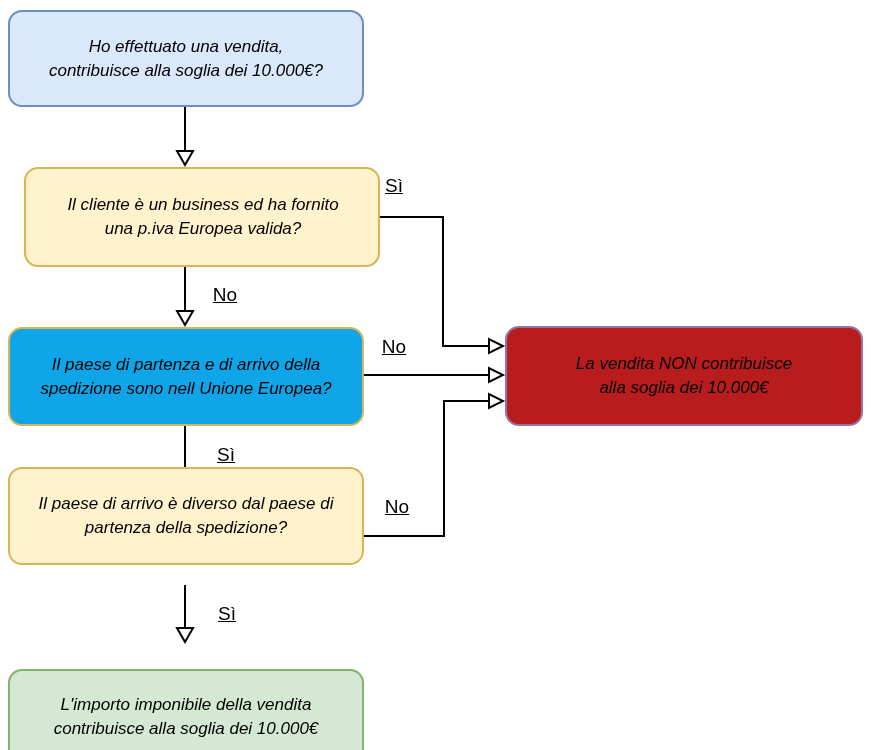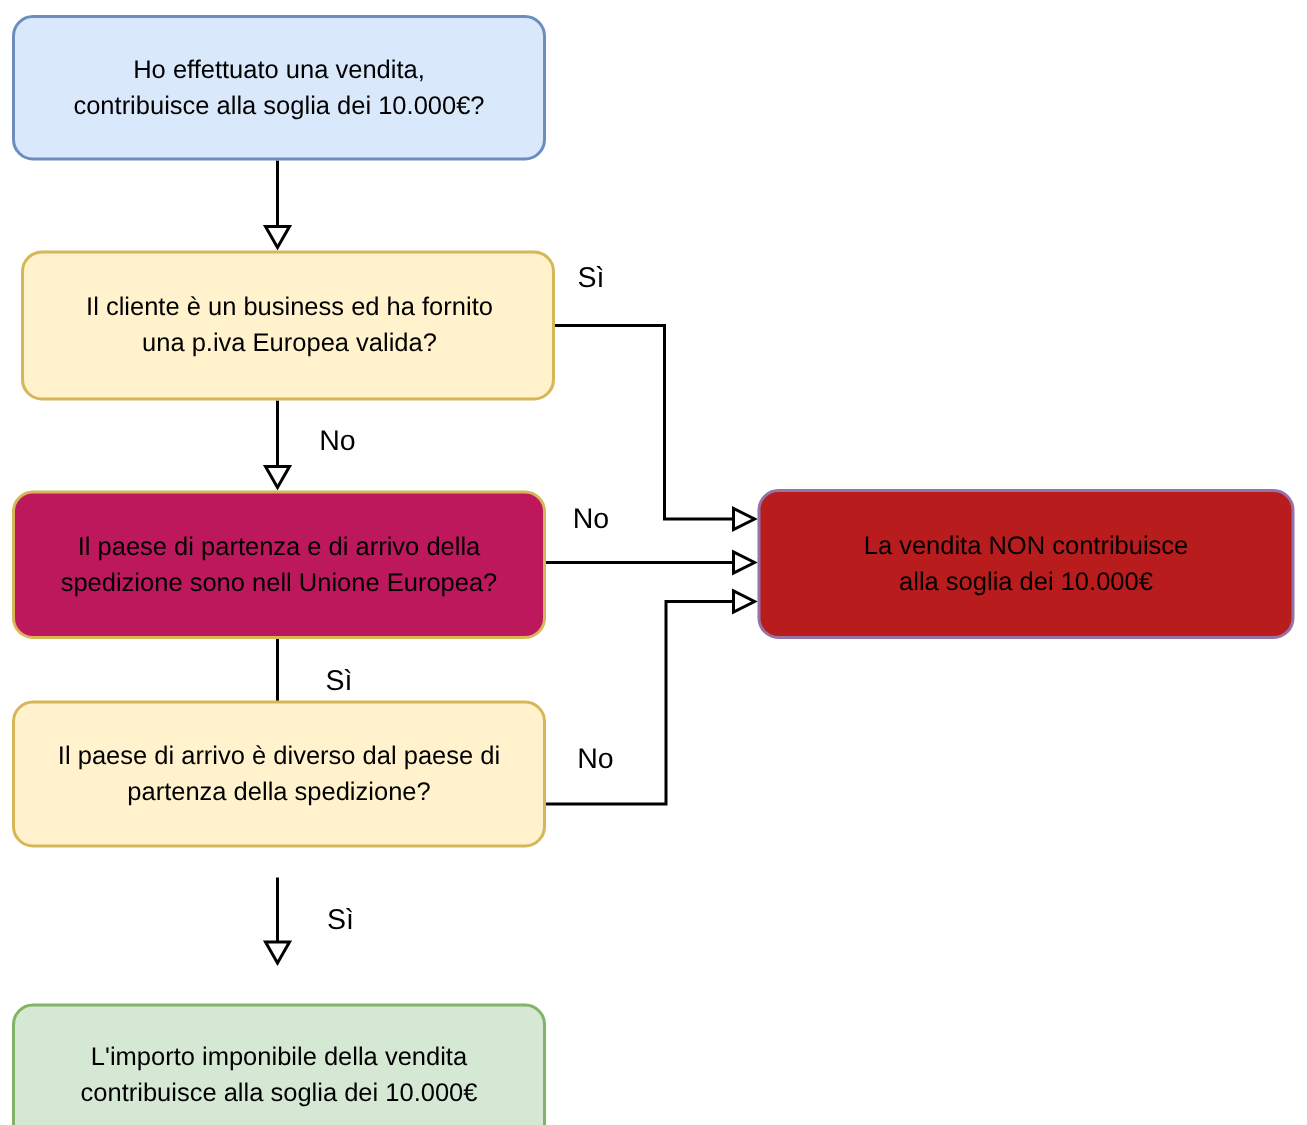"Ho effettuato una vendita," .node { font-style: none -> italic }
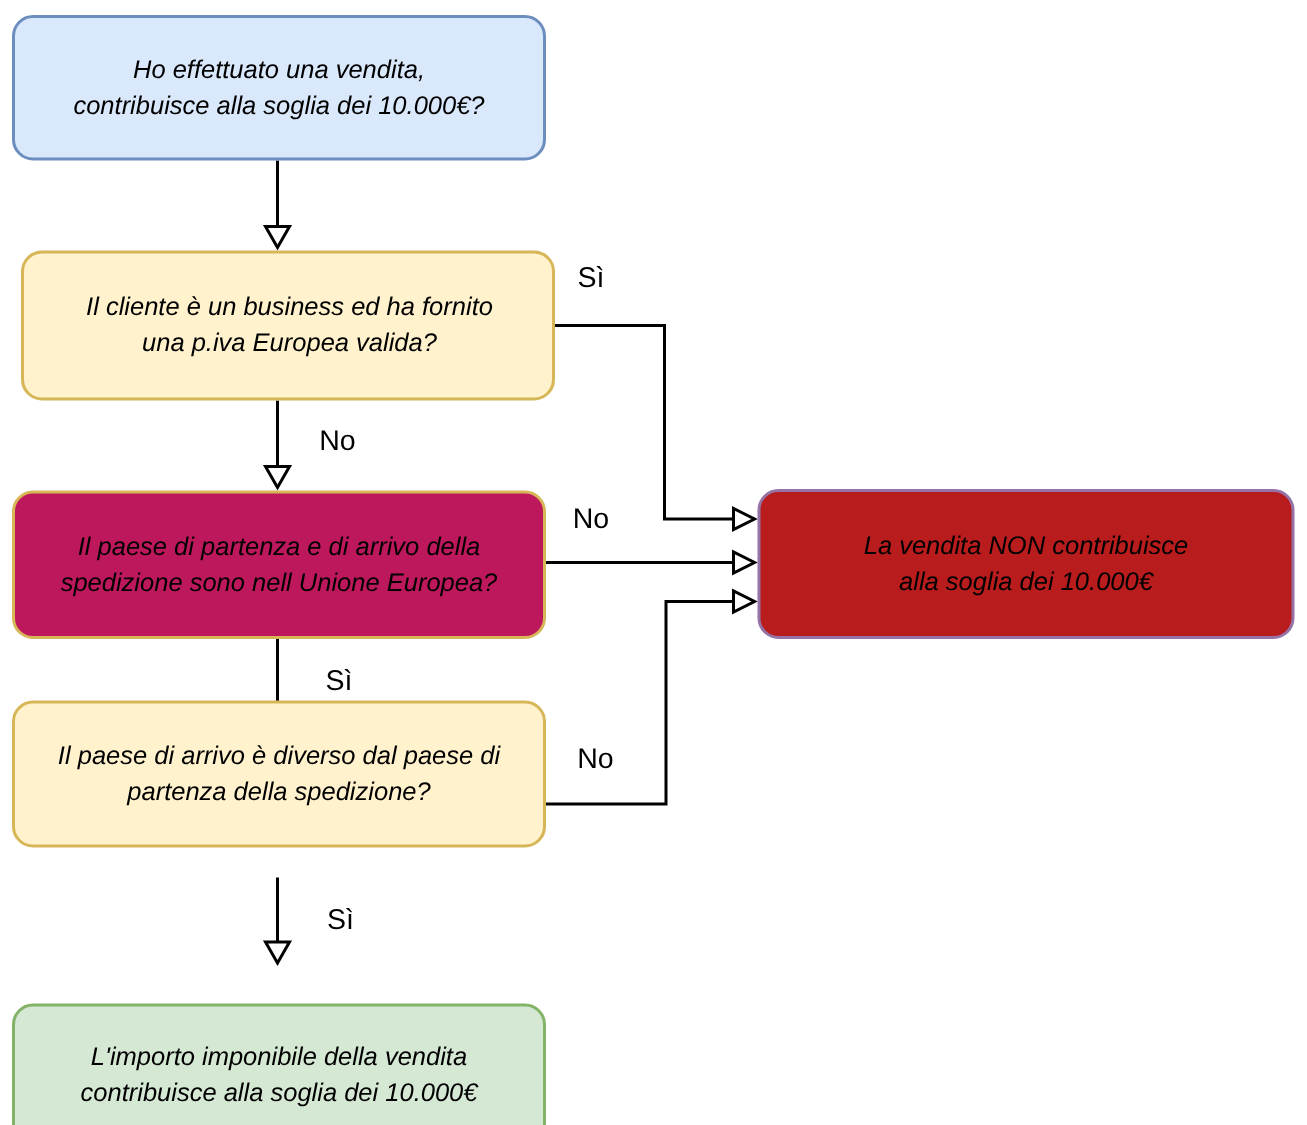"Sì" .edge-label { text-decoration: none -> underline }
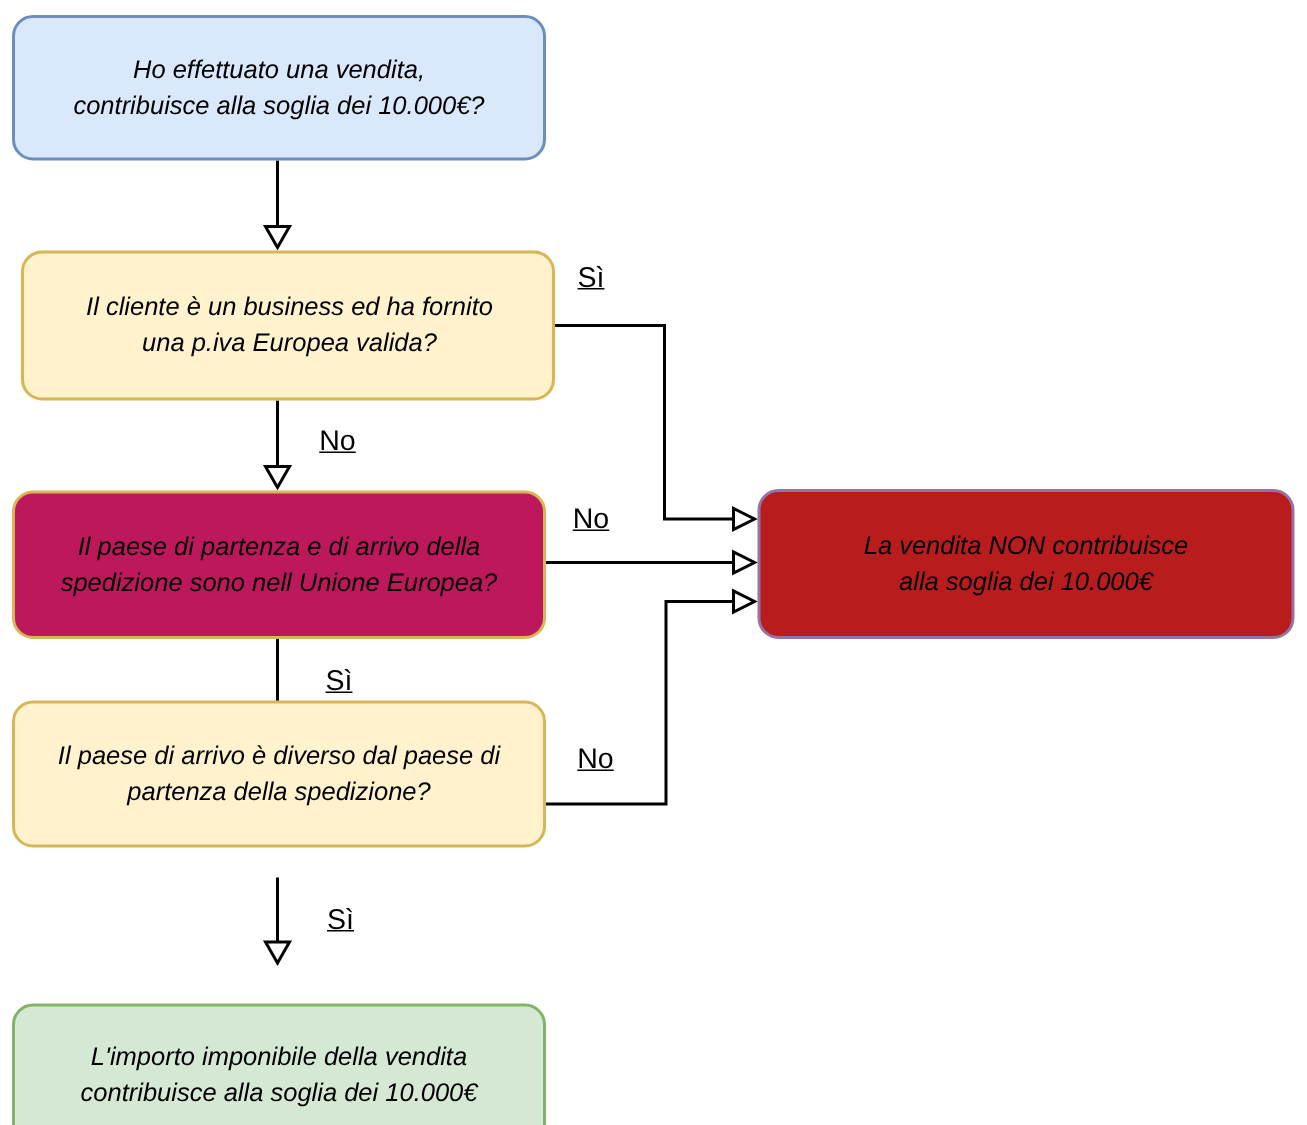"Il cliente è un business" .node-q-business { left: 14px -> 24px }
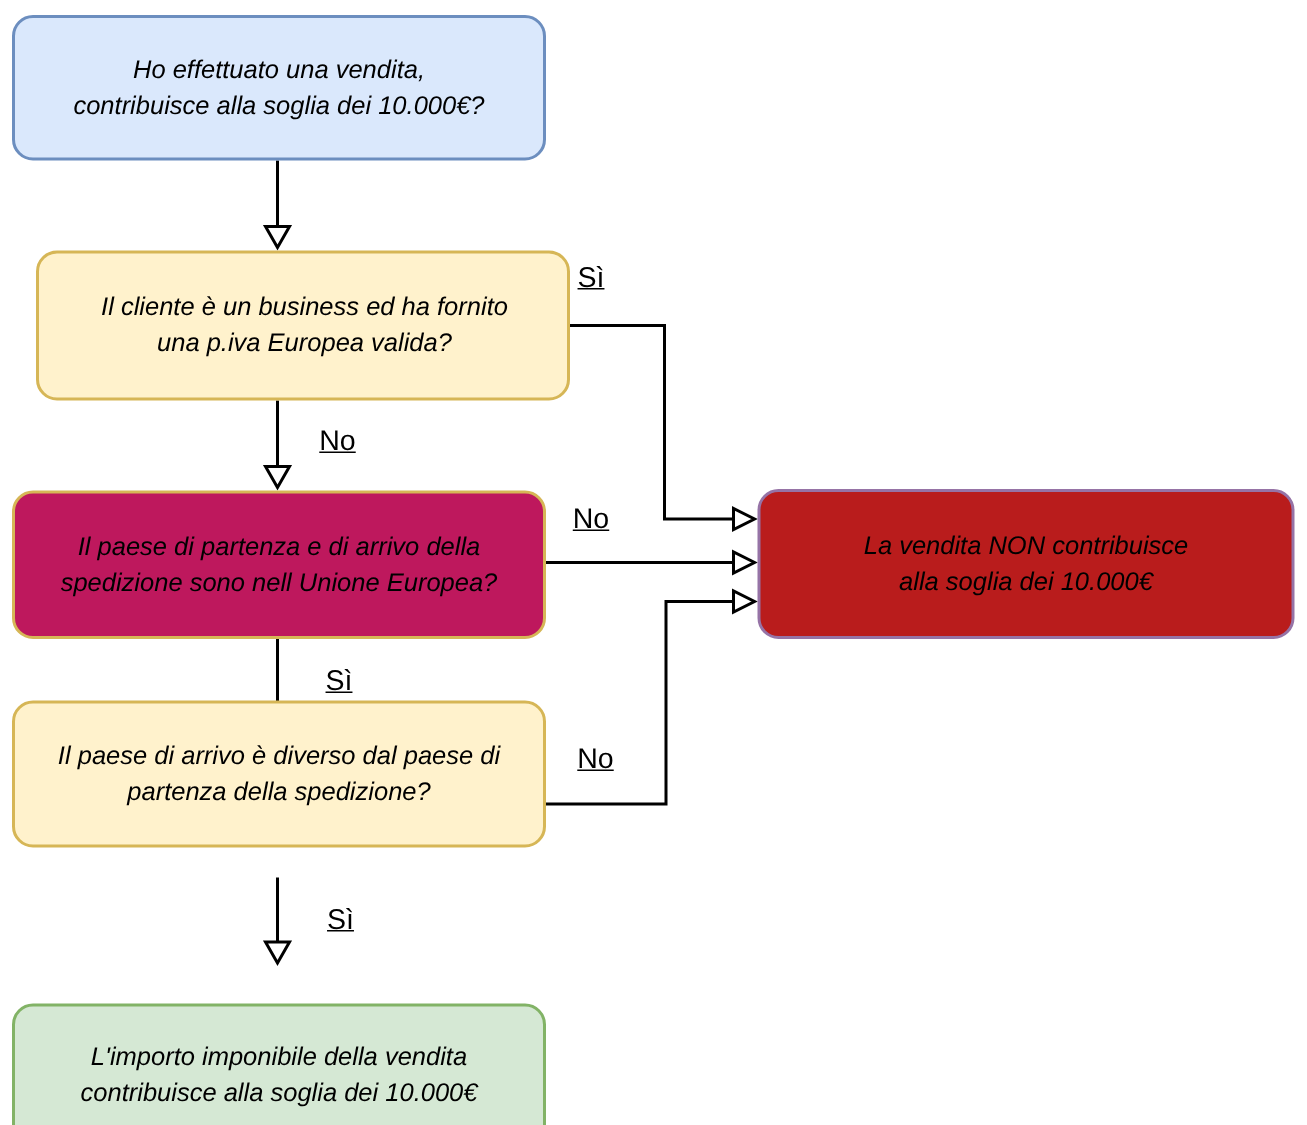"Il paese di partenza e" div.node { background-color: #be185d -> #0ea5e9 }
